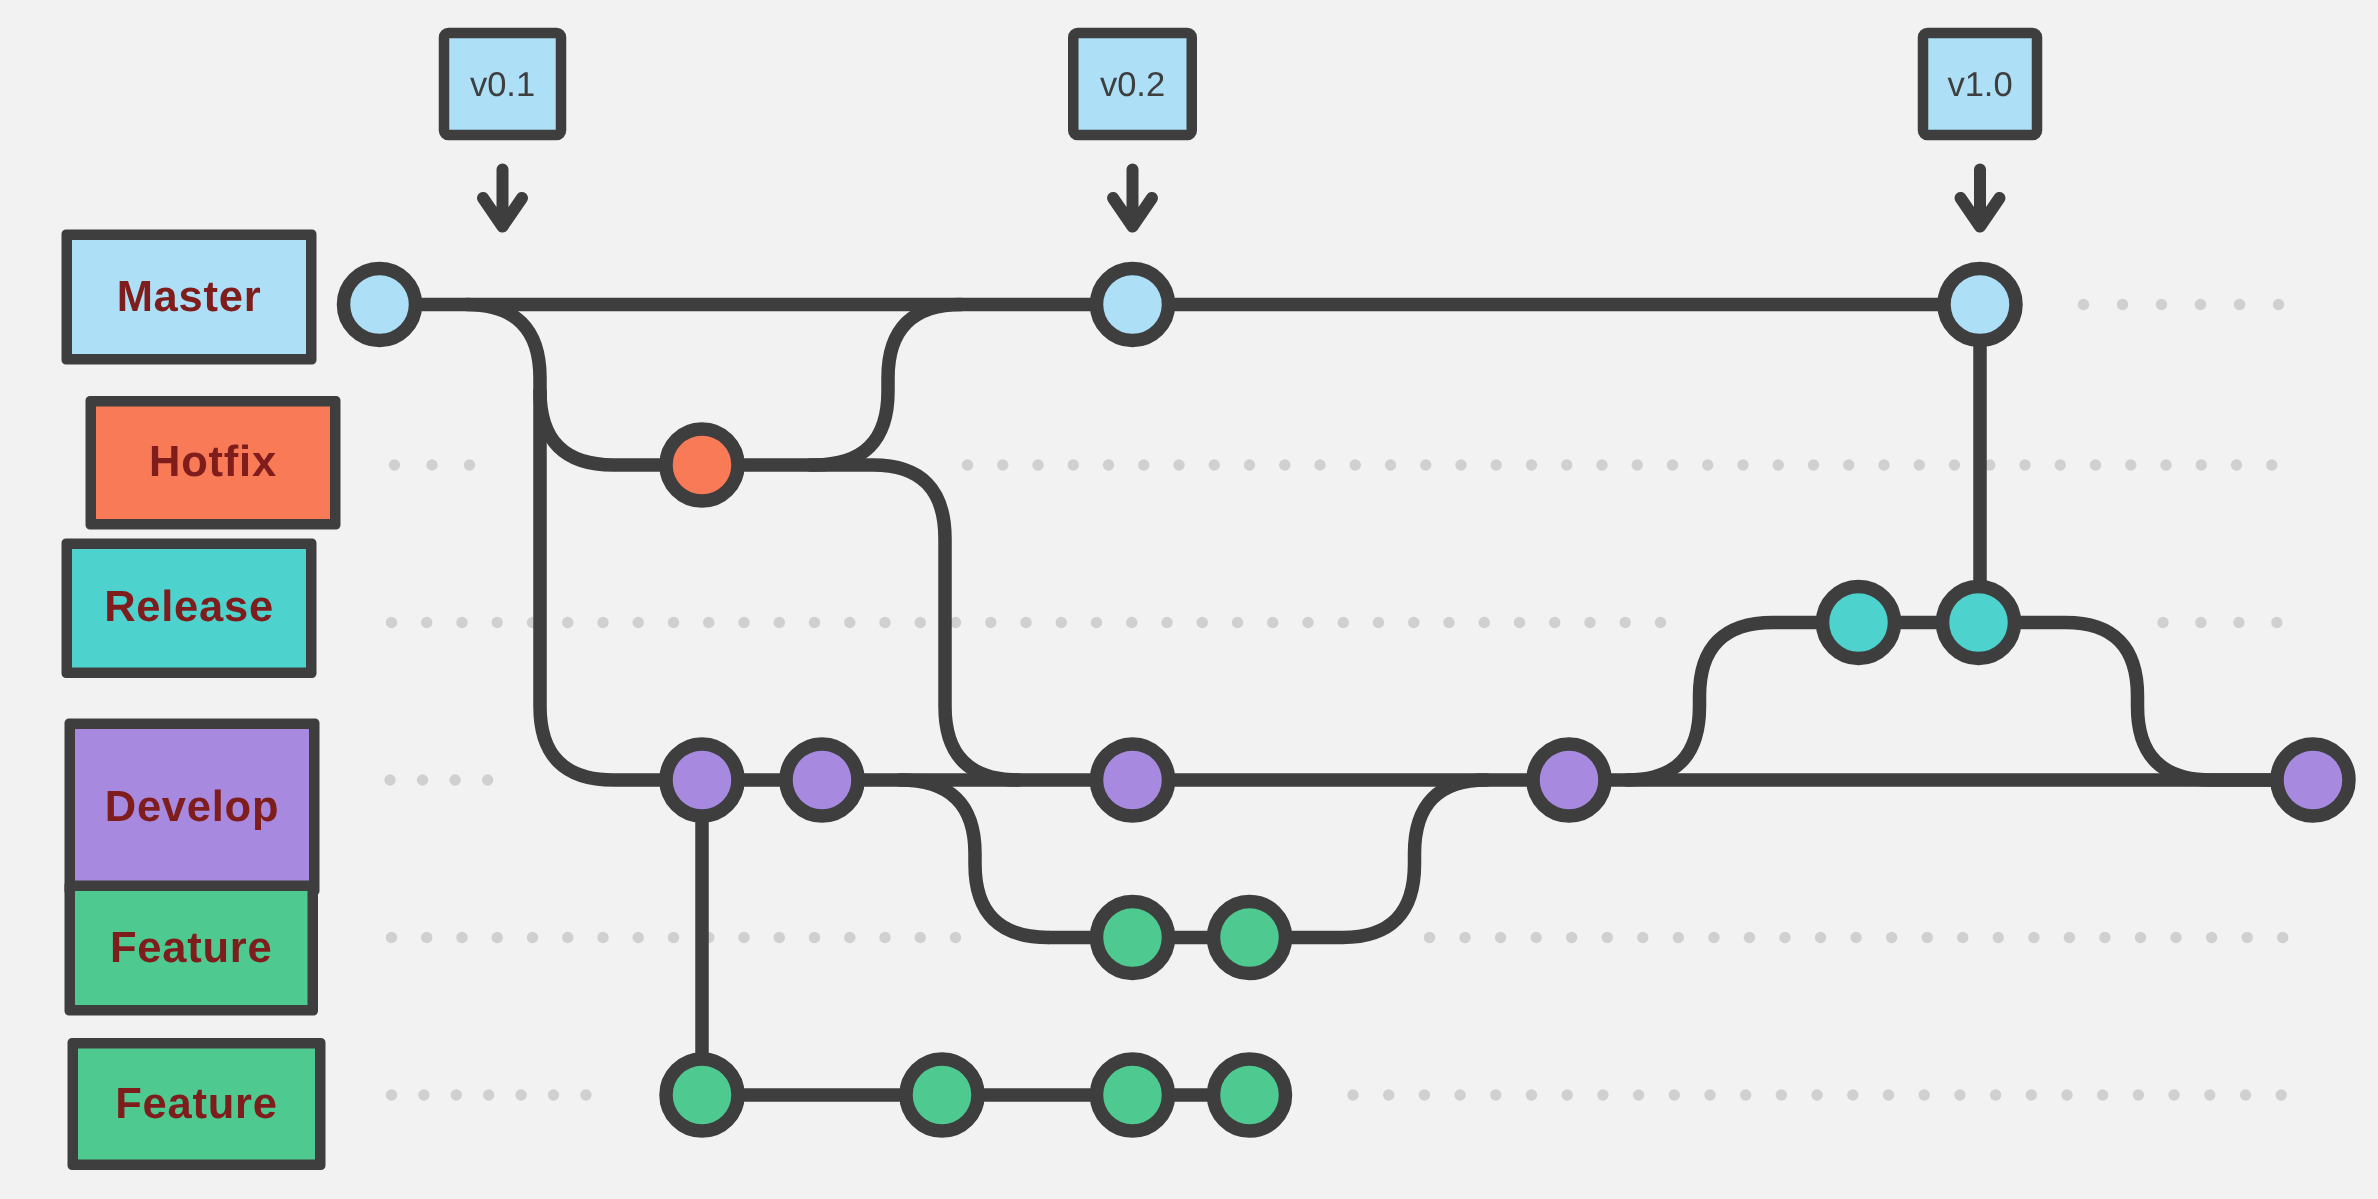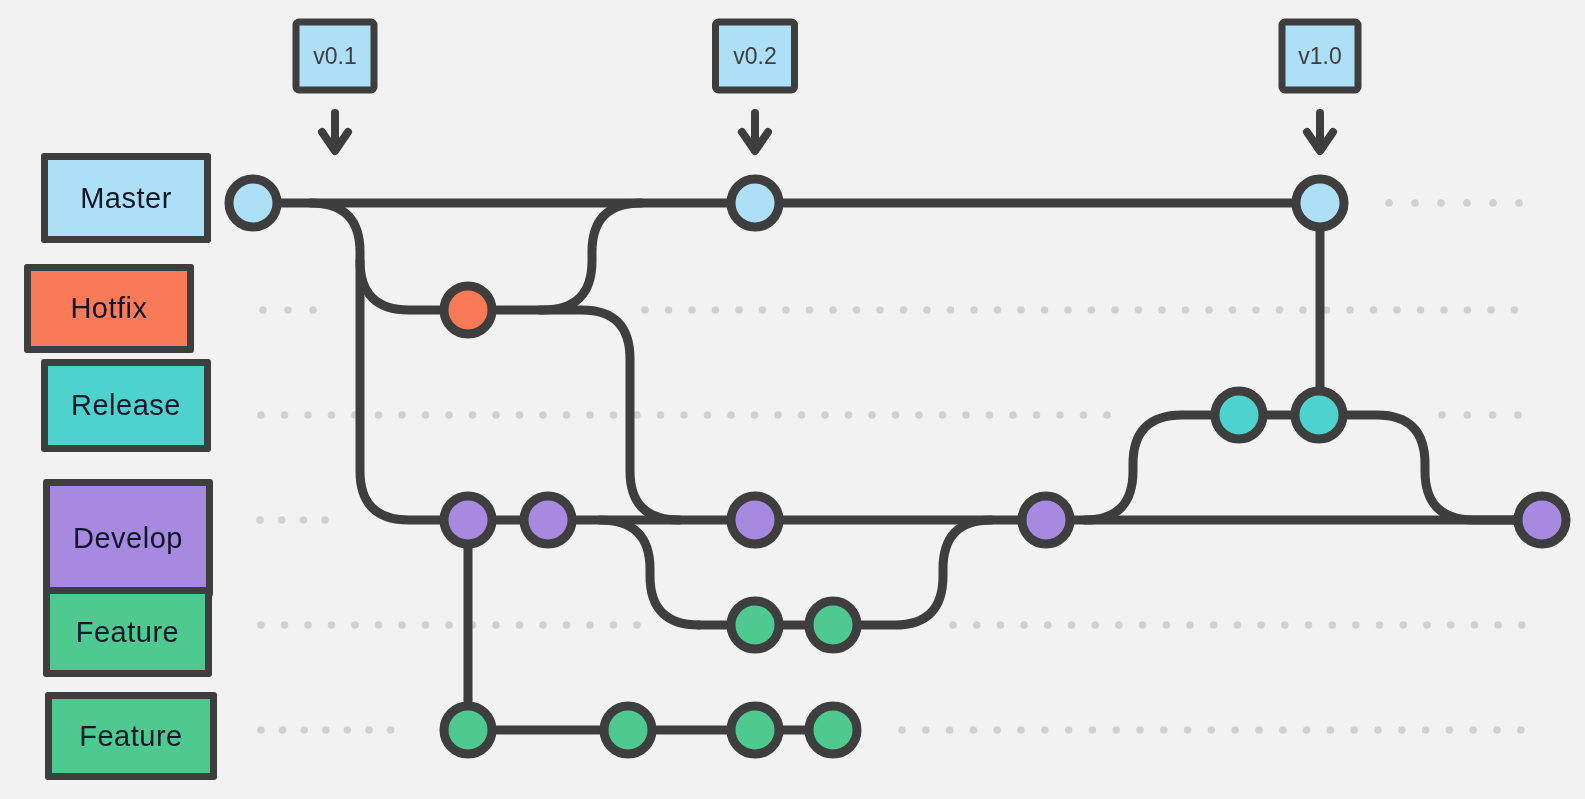"Master" .branch-box { color: #0f172a -> #7f1d1d; font-weight: none -> bold }
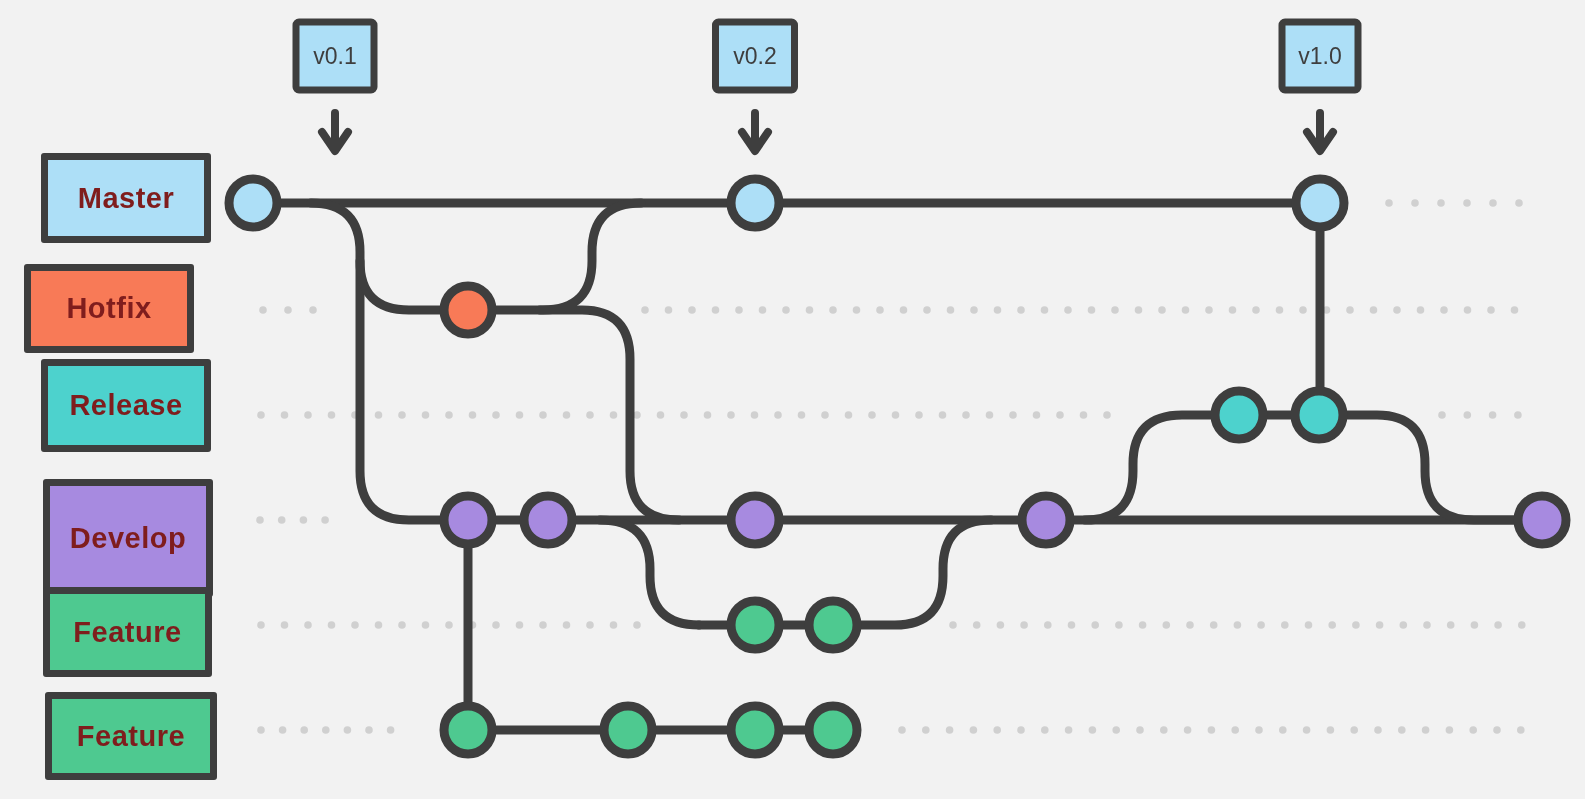"Hotfix" div.branch-box { left: 24px -> 57px }
